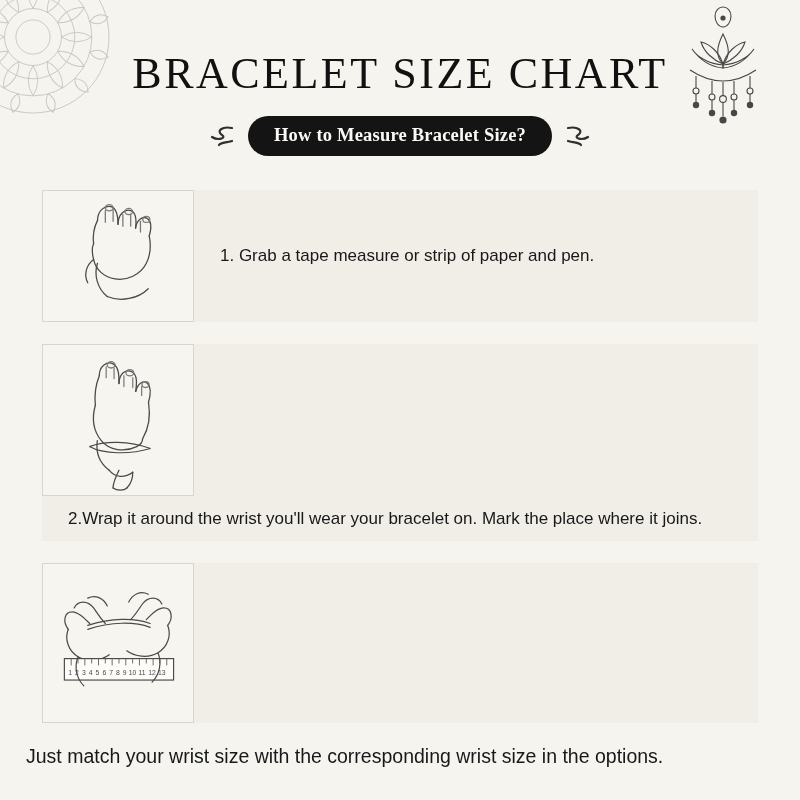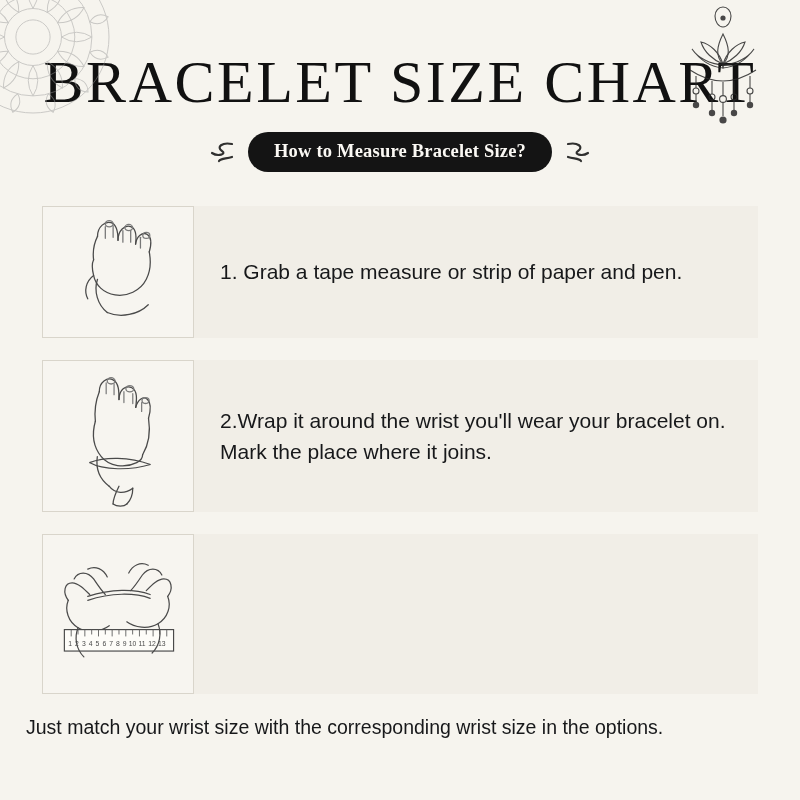"BRACELET SIZE CHART" .title { font-size: 60px -> 44px }
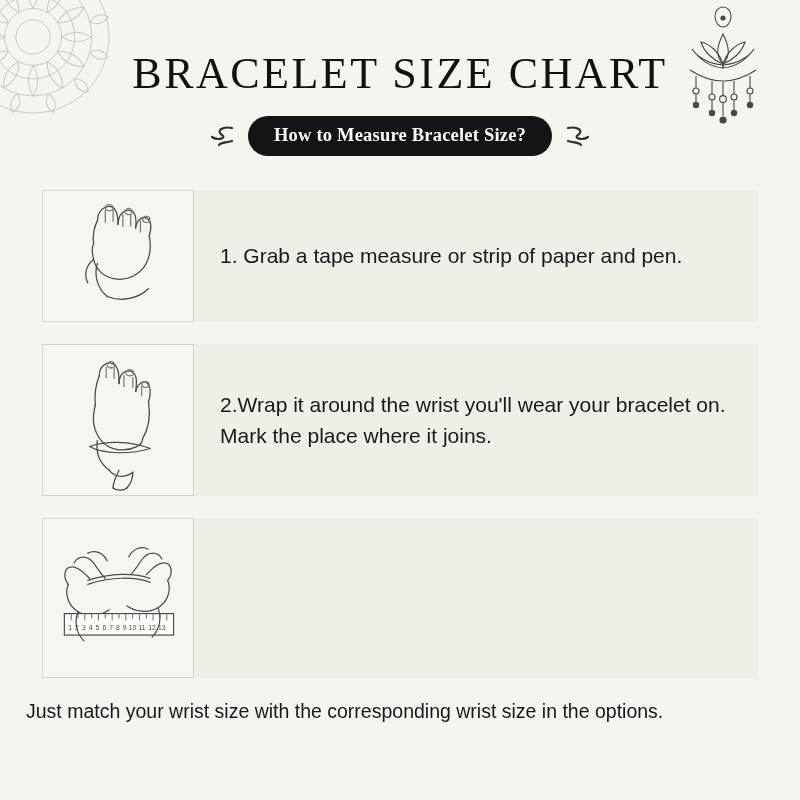"1. Grab a tape measure" .step-text { font-size: 21px -> 17px }
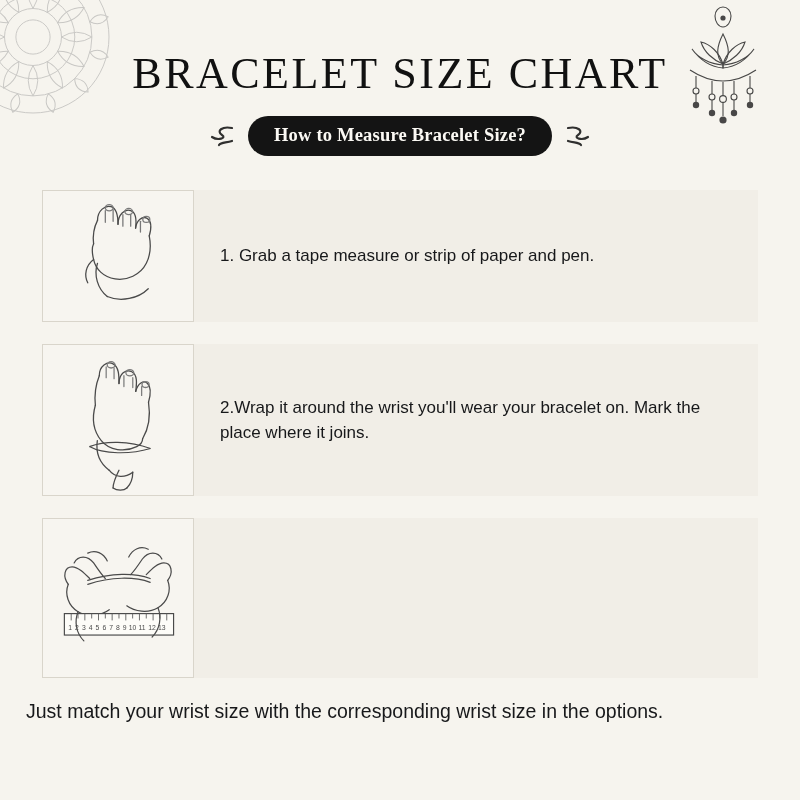"2.Wrap it around the wrist" .step-2 { flex-direction: none -> column }
